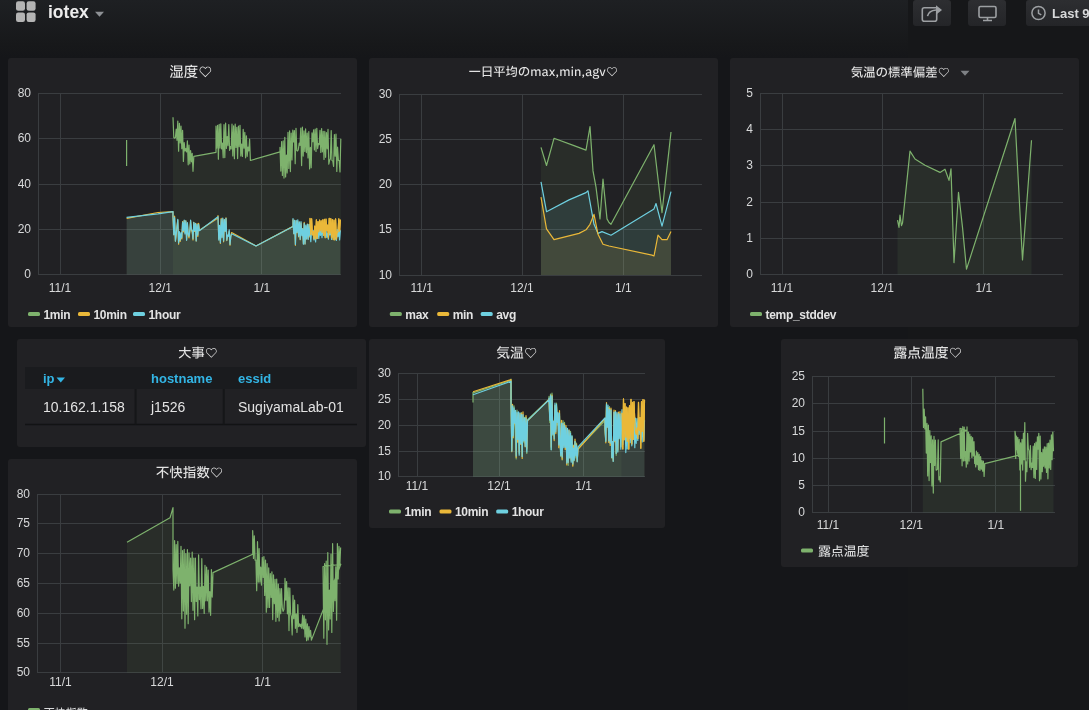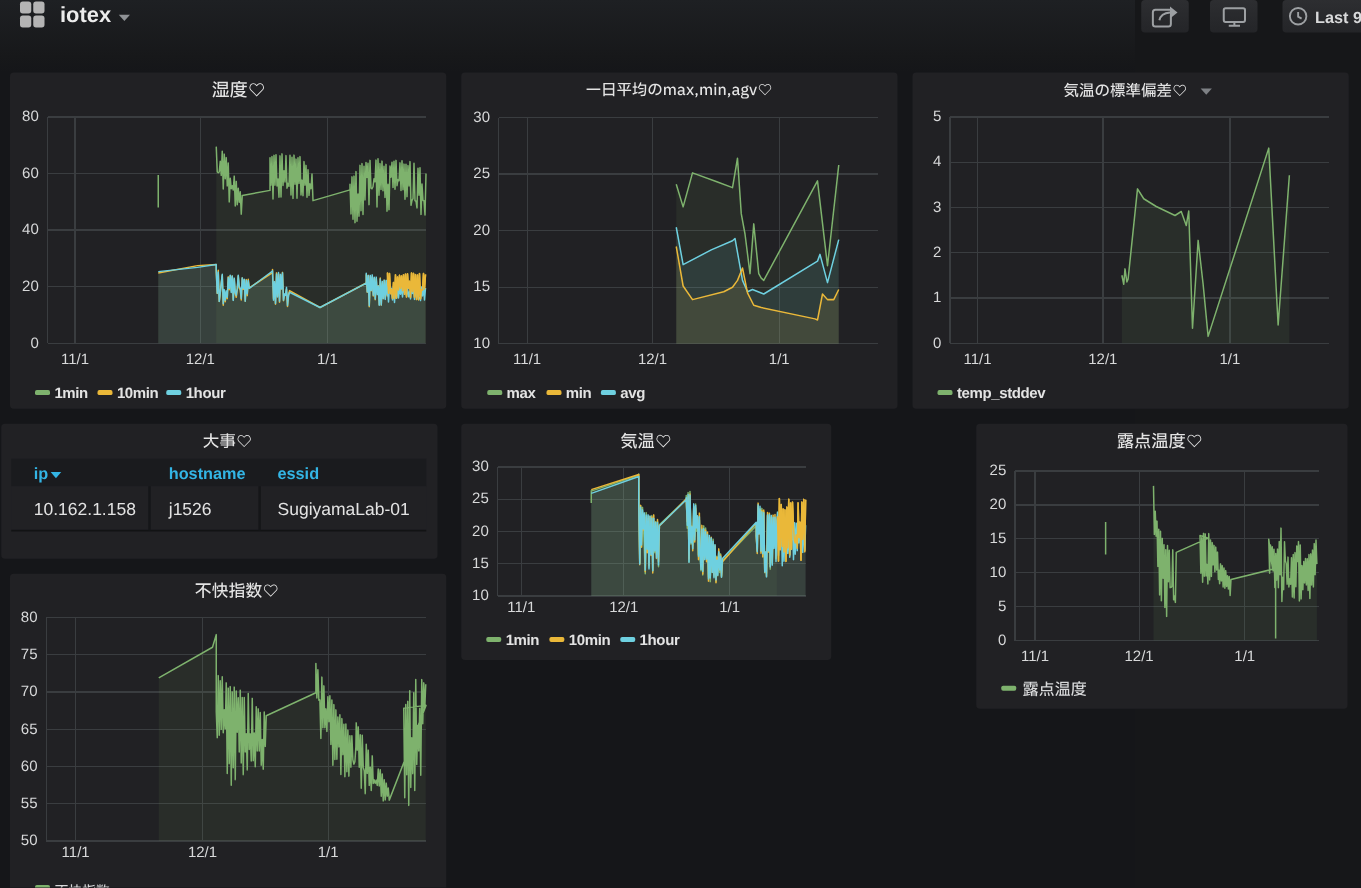"ip" div.panel { left: 1px -> 17px }
